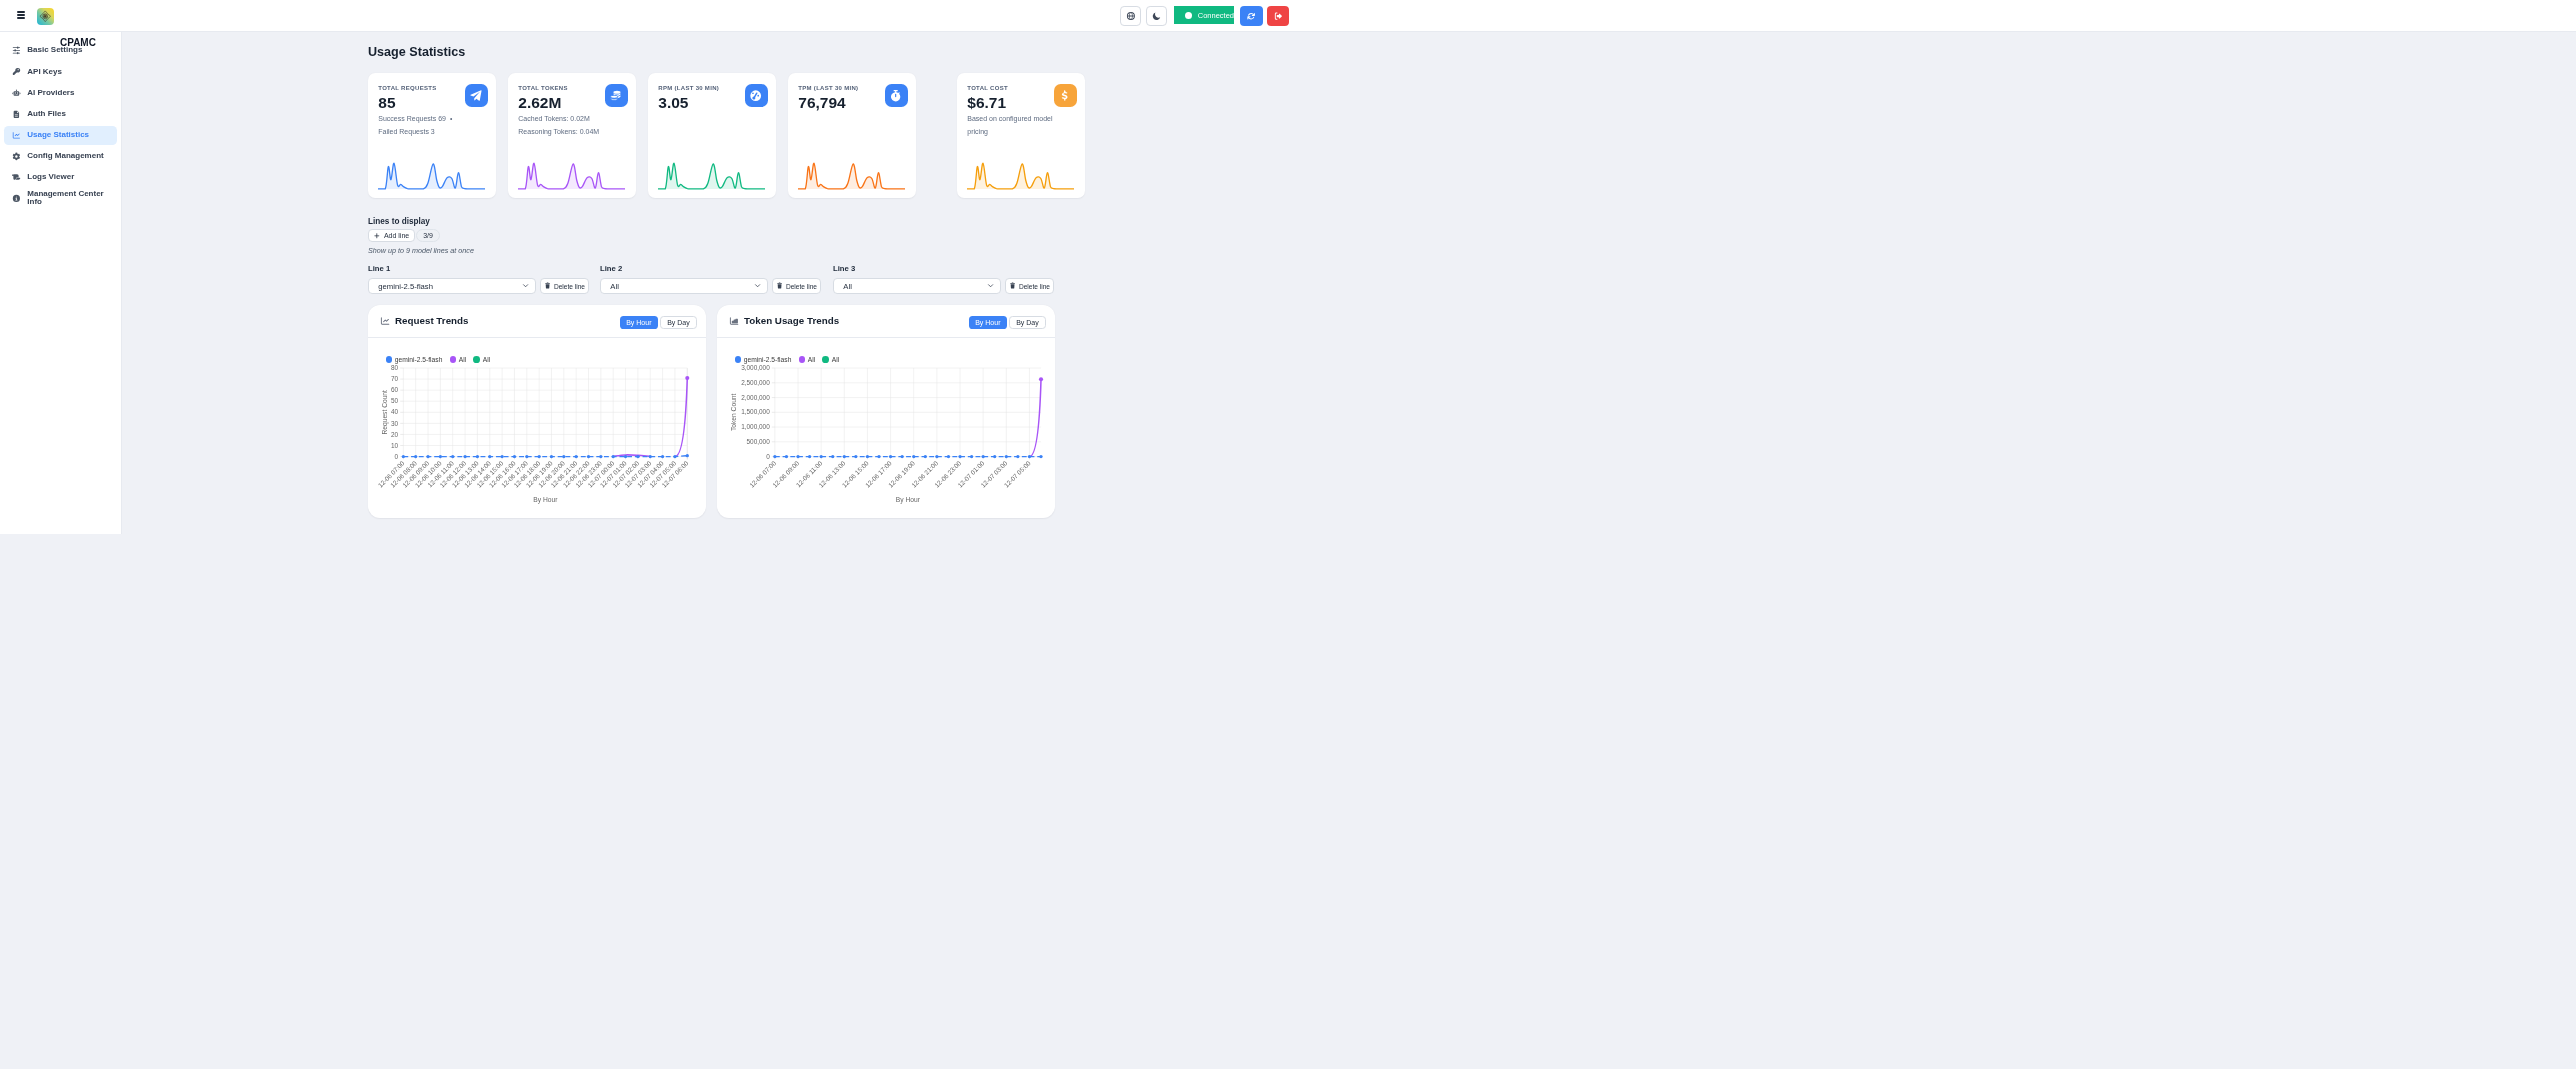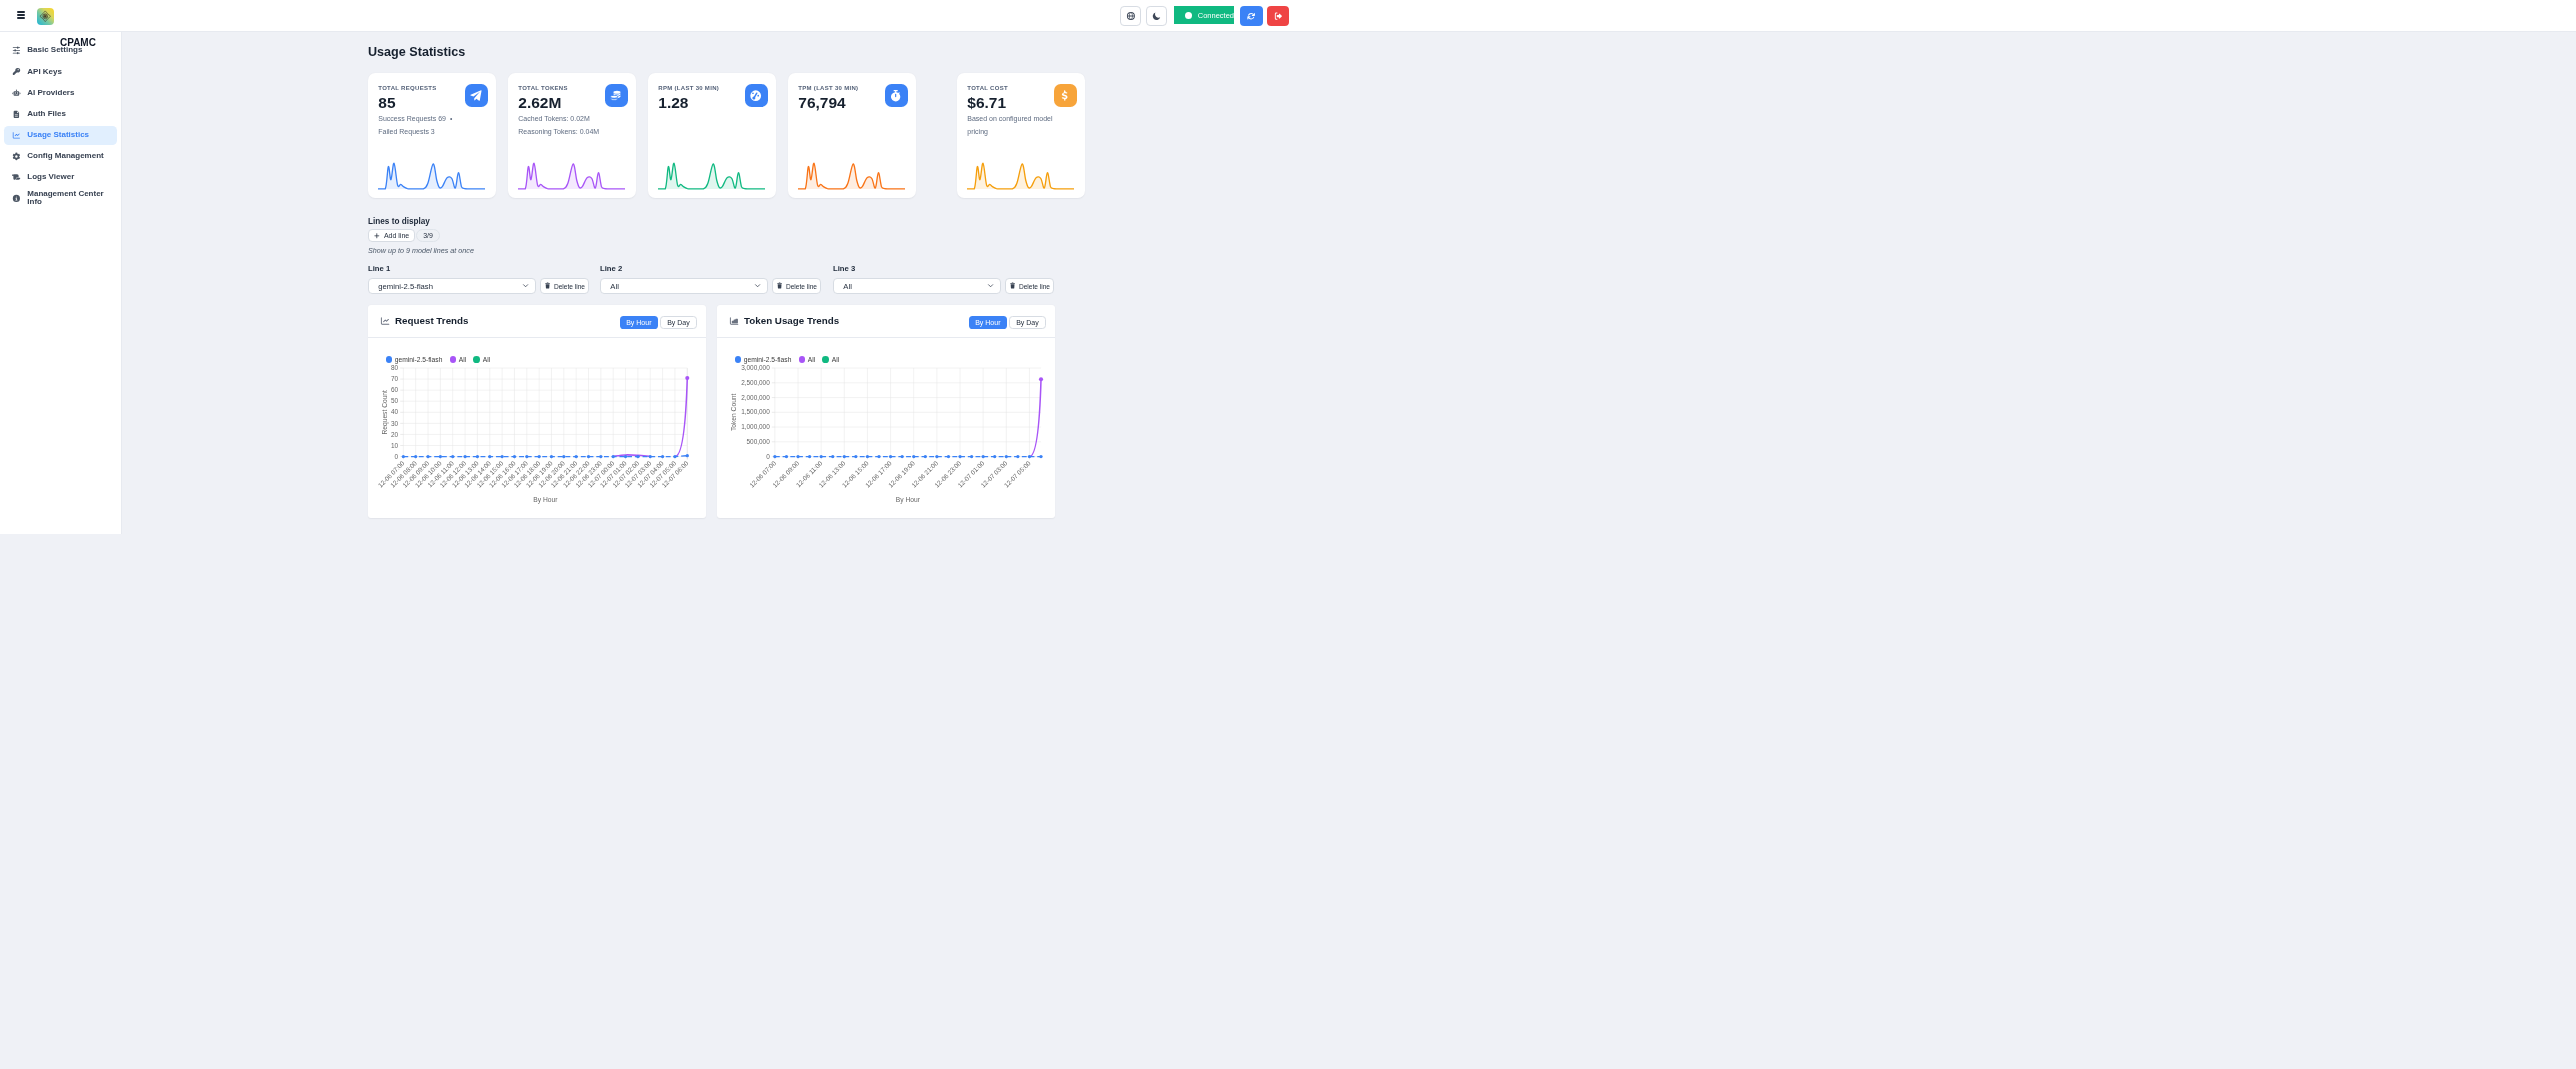"1.28" div.cnum { text: 1.28 -> 3.05 }
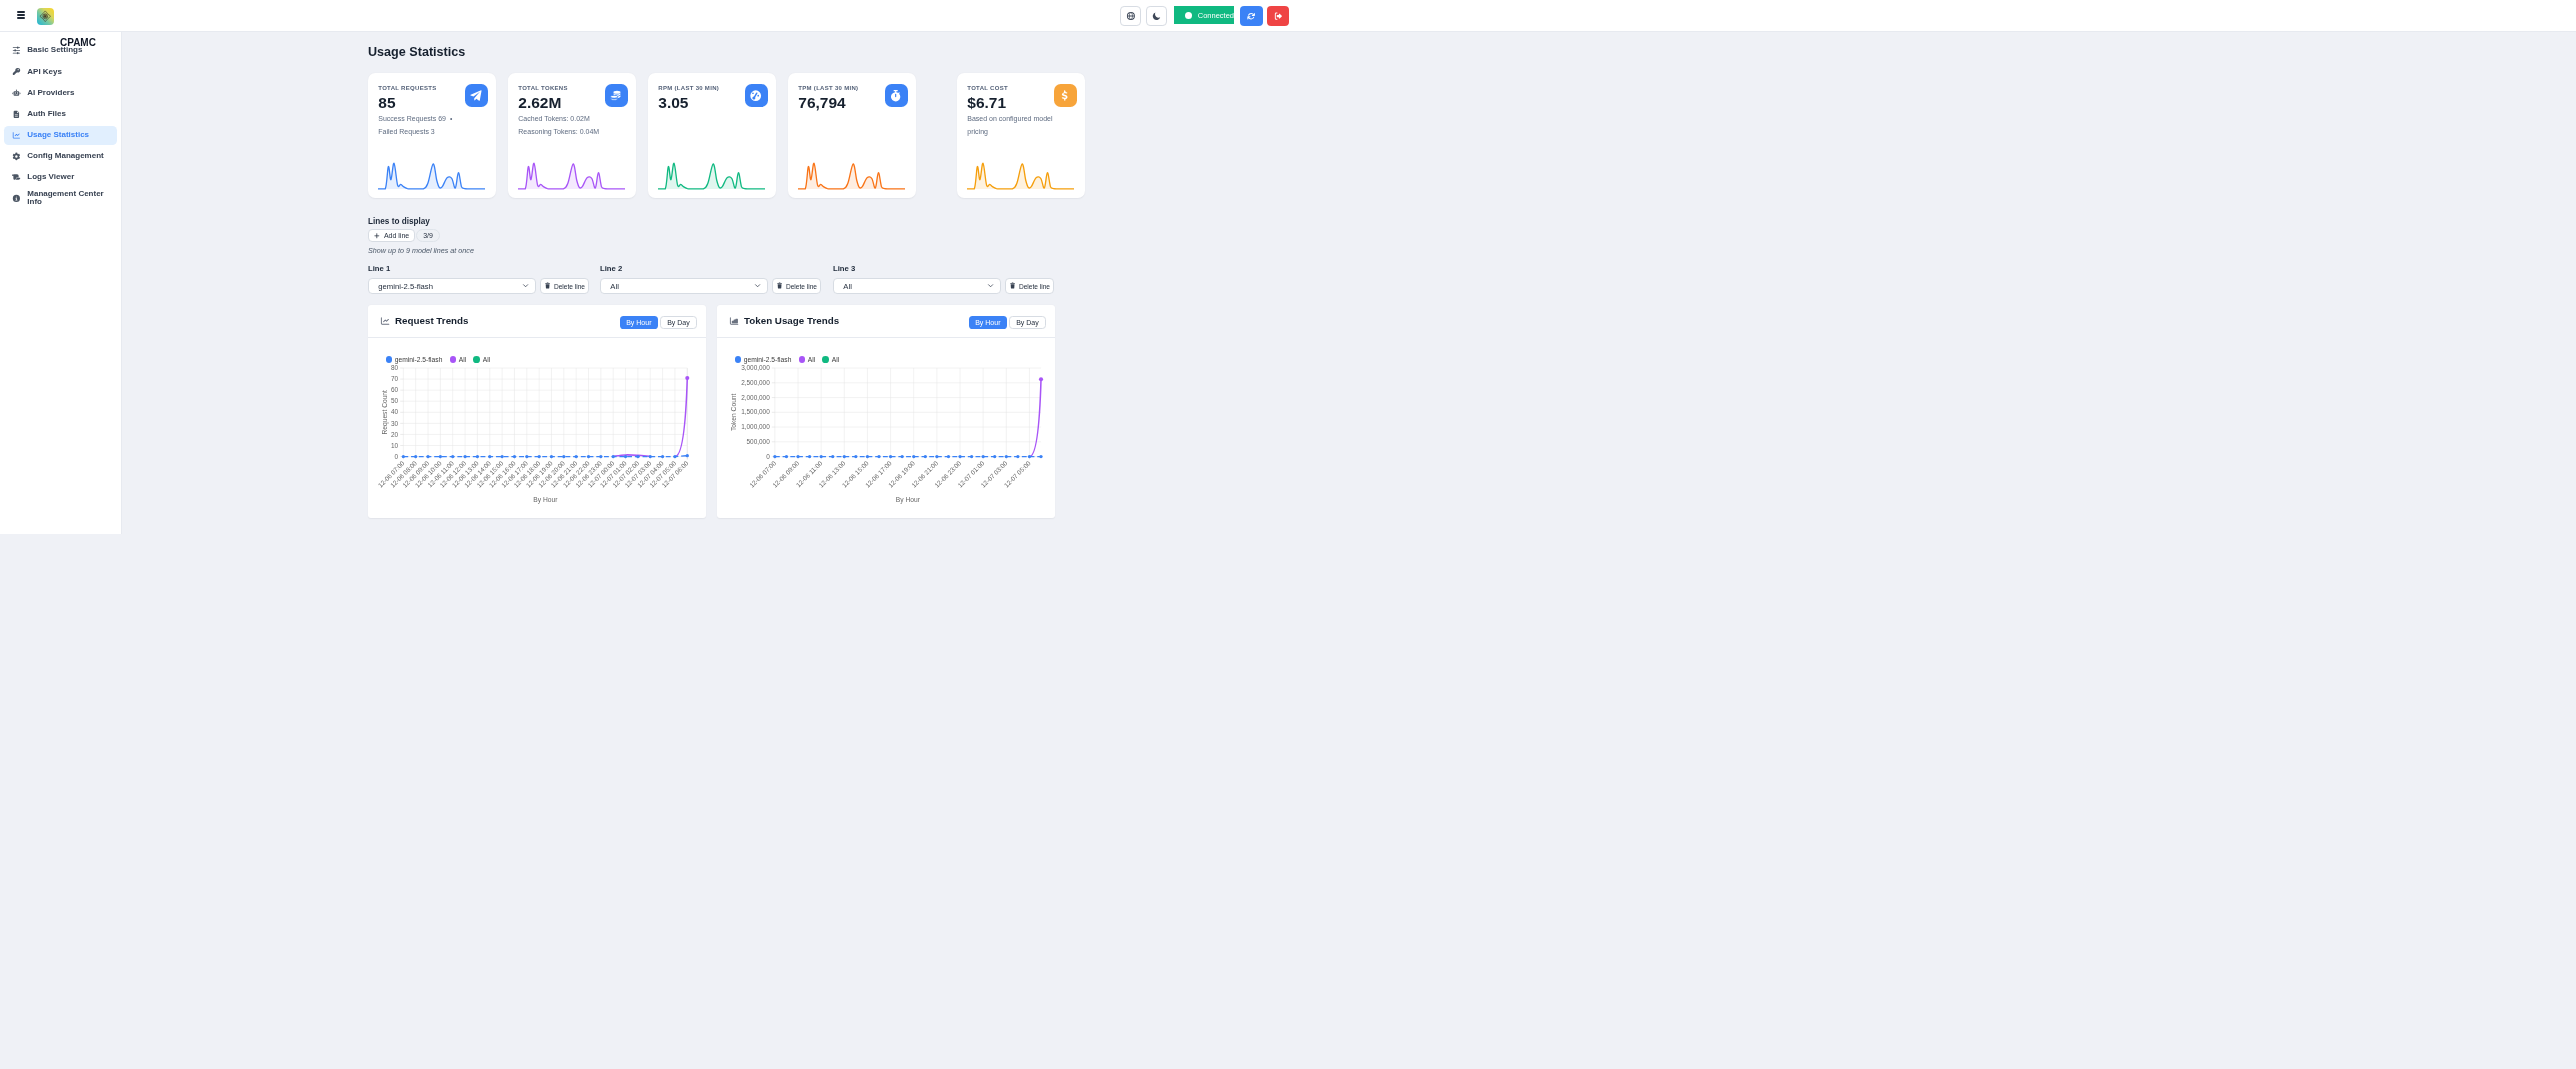"Request Trends" .chart { border-radius: 3px -> 12px }
